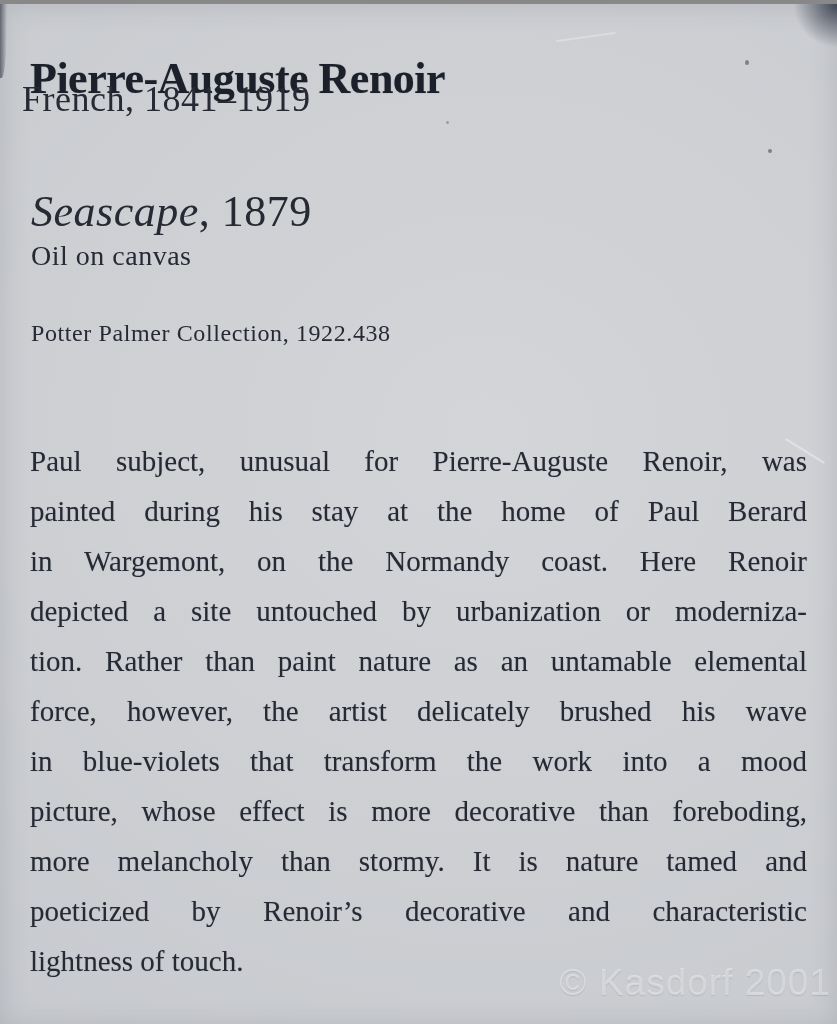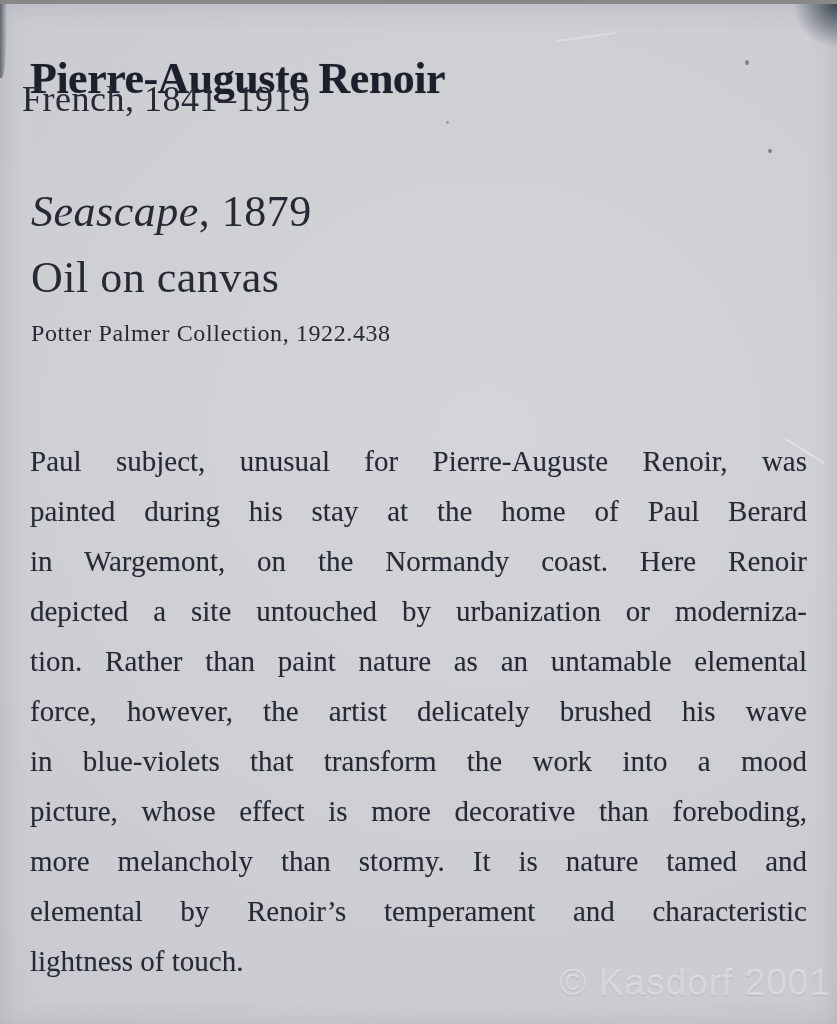"Oil on canvas" .medium { font-size: 44px -> 28px; top: 248px -> 236px }
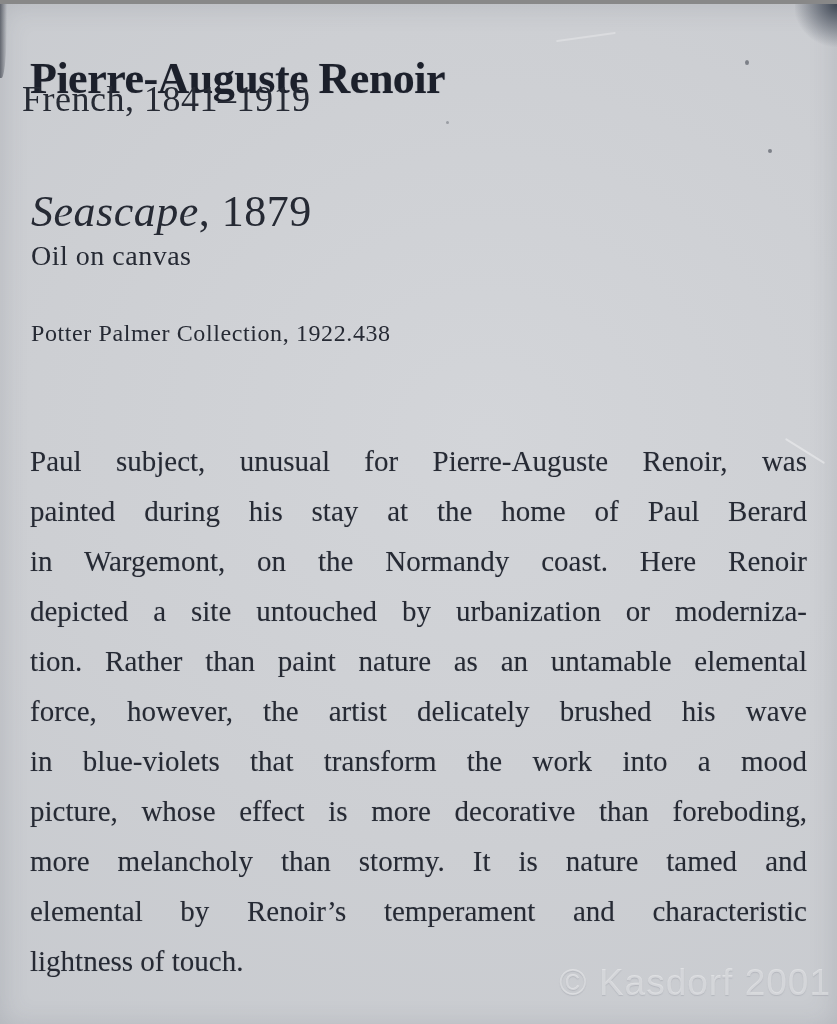"elemental by Renoir’s temperament and" div.body-line { text: elemental by Renoir’s temperament -> poeticized by Renoir’s decorative }
